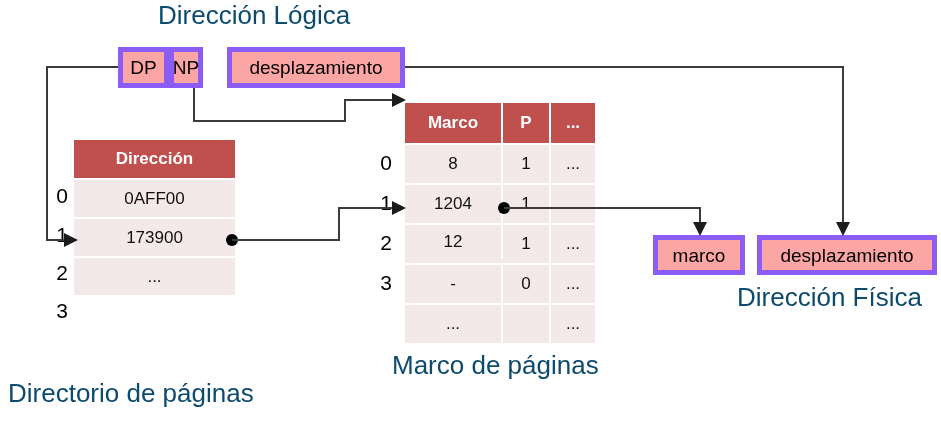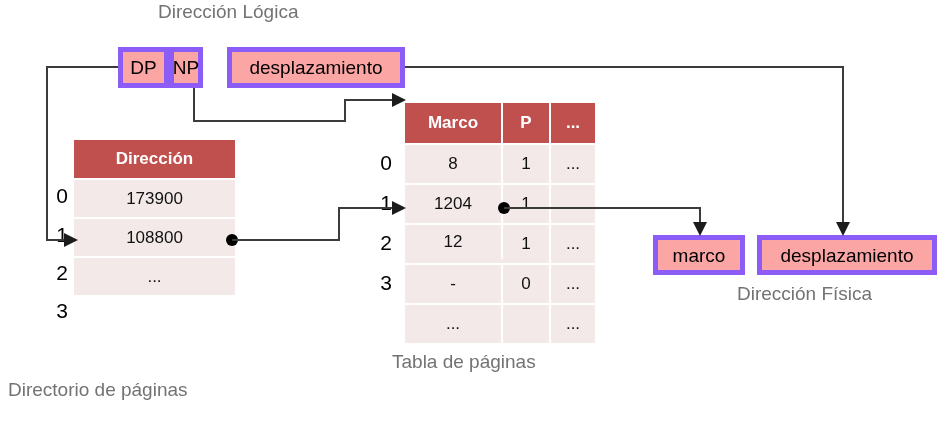"Dirección Lógica" .cap { color: #737373 -> #0c4a6e; font-size: 19px -> 26px }
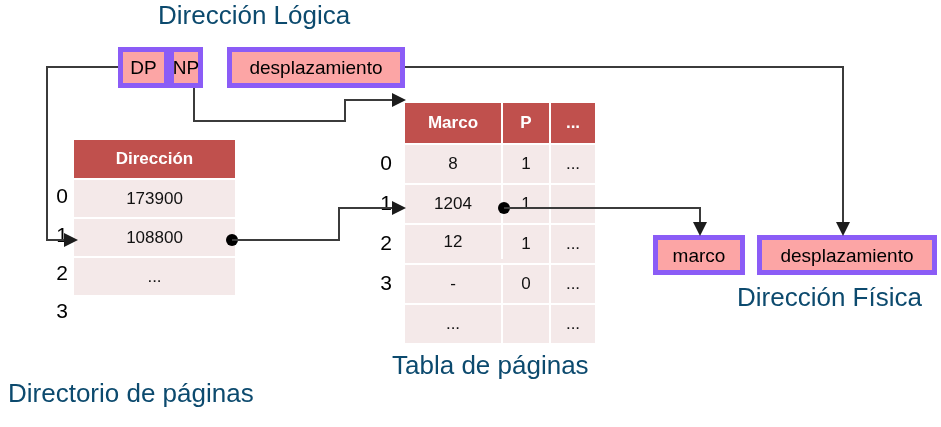"0AFF00" div.trow { html: none -> <div> <div>0AFF00</div> </div> }
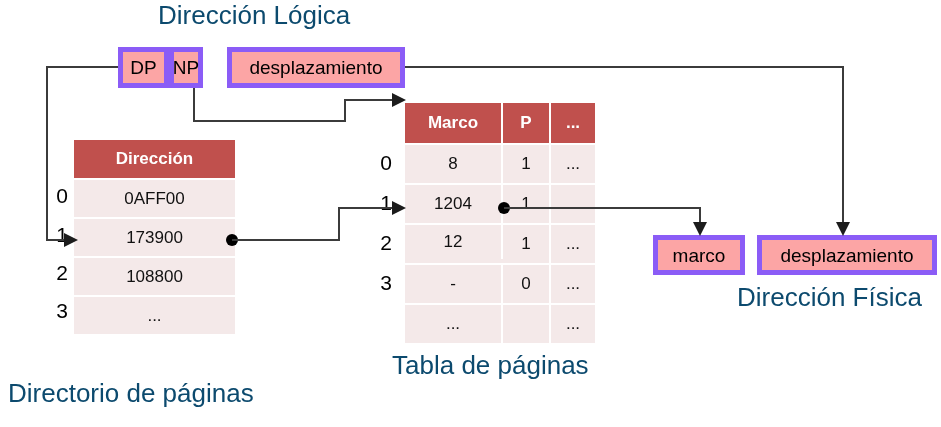"108800" div.trow { html: <div> <div>108800</div> </div> -> none }
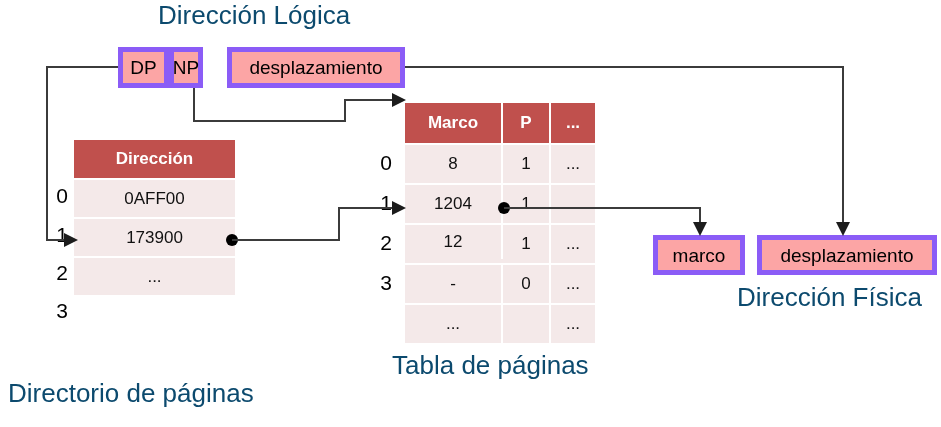"Tabla de páginas" div.cap { text: Tabla -> Marco }
